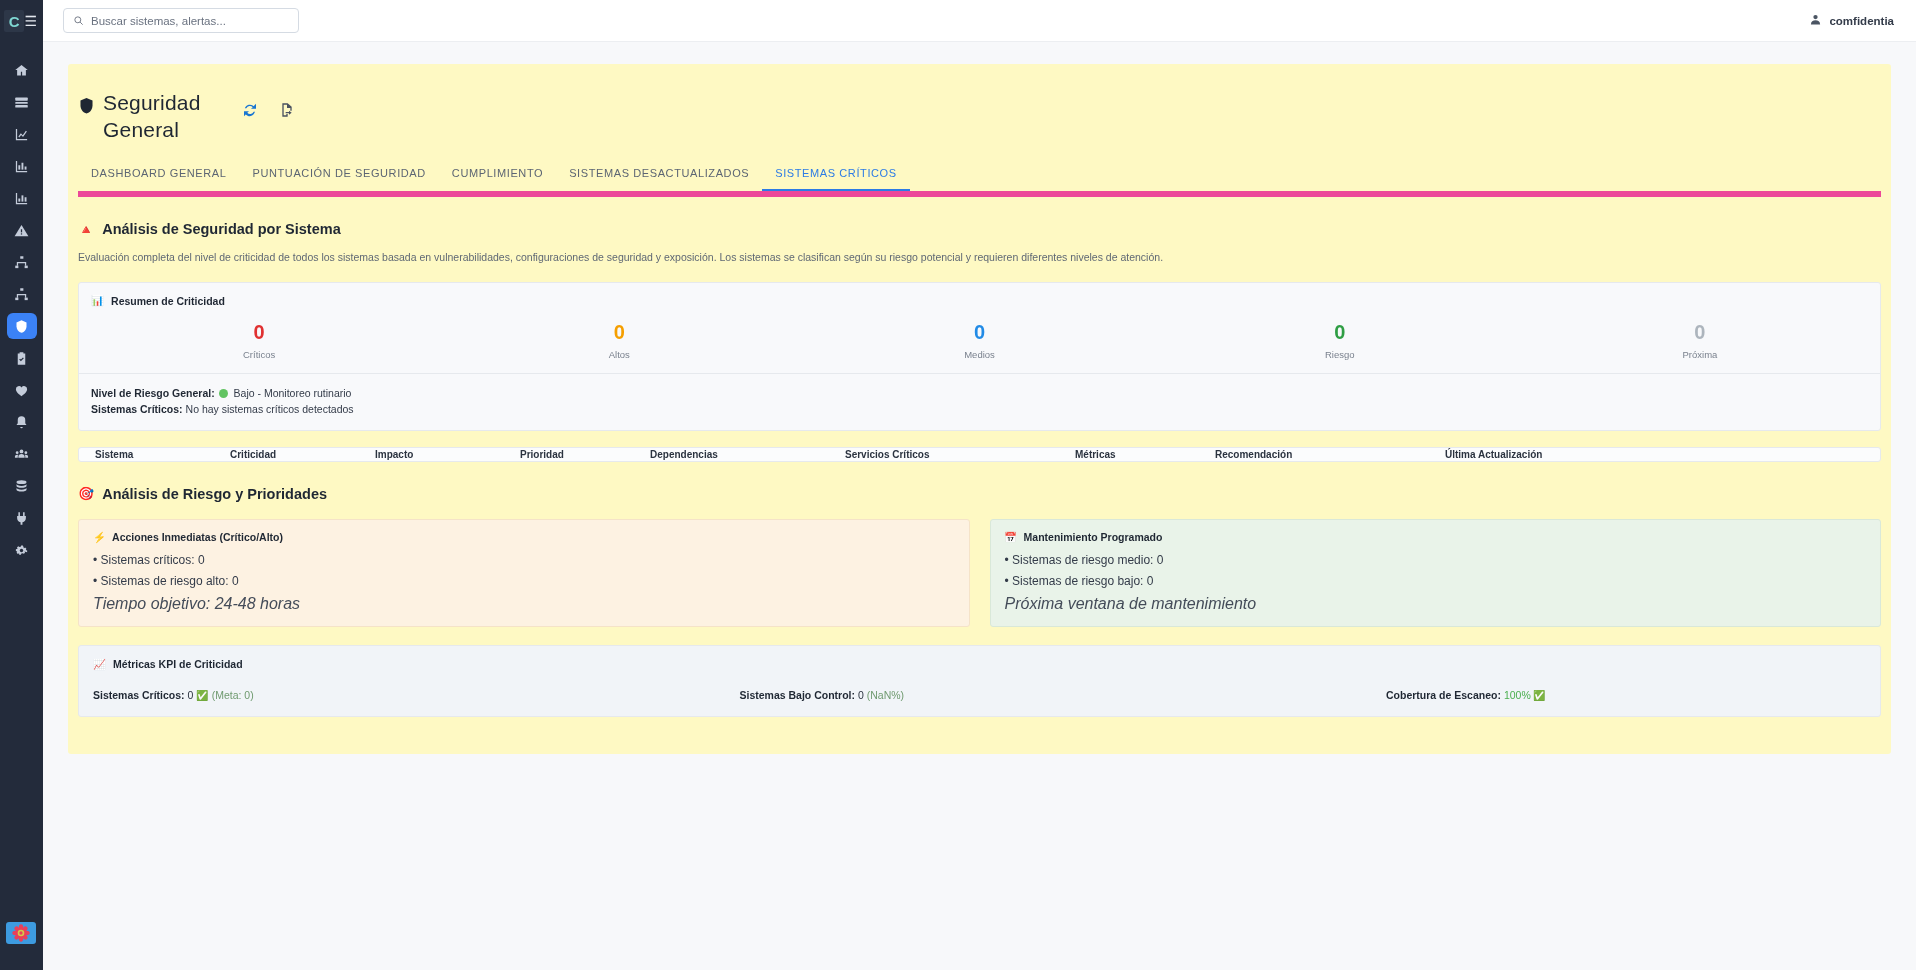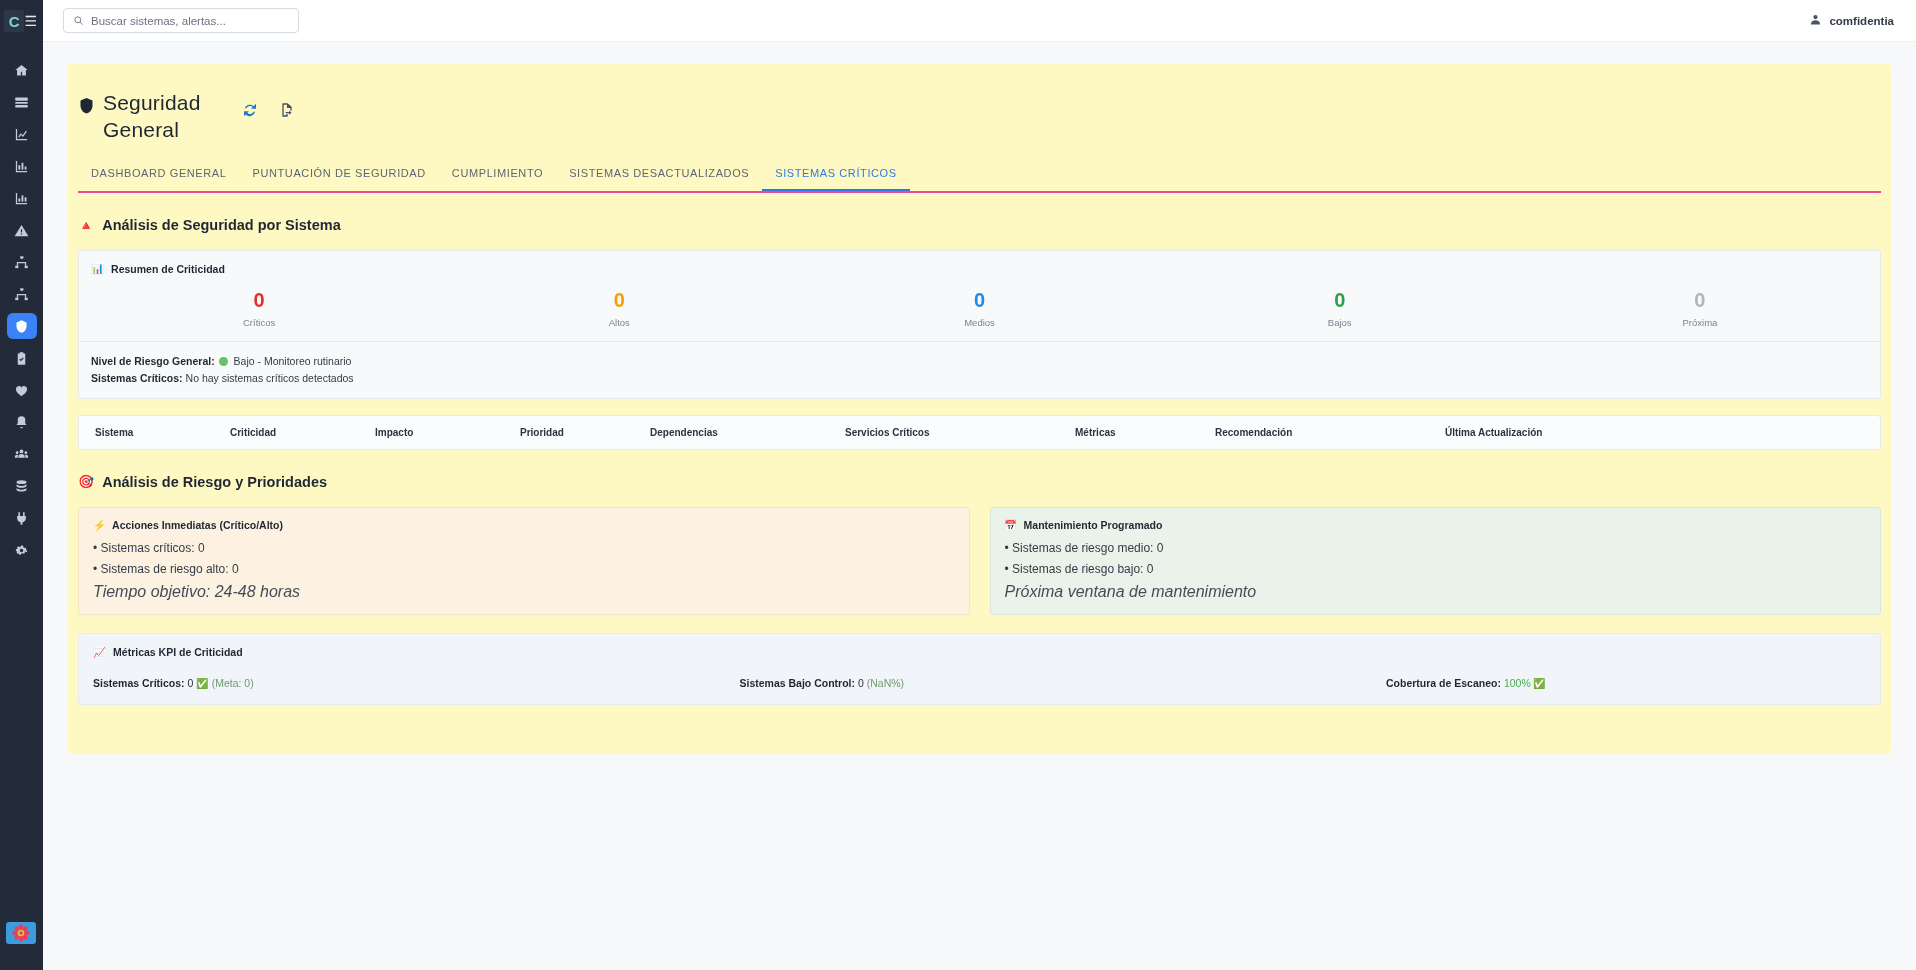"DASHBOARD GENERAL" .tabs { border-bottom: 2px solid #ec4899 -> 6px solid #ec4899 }
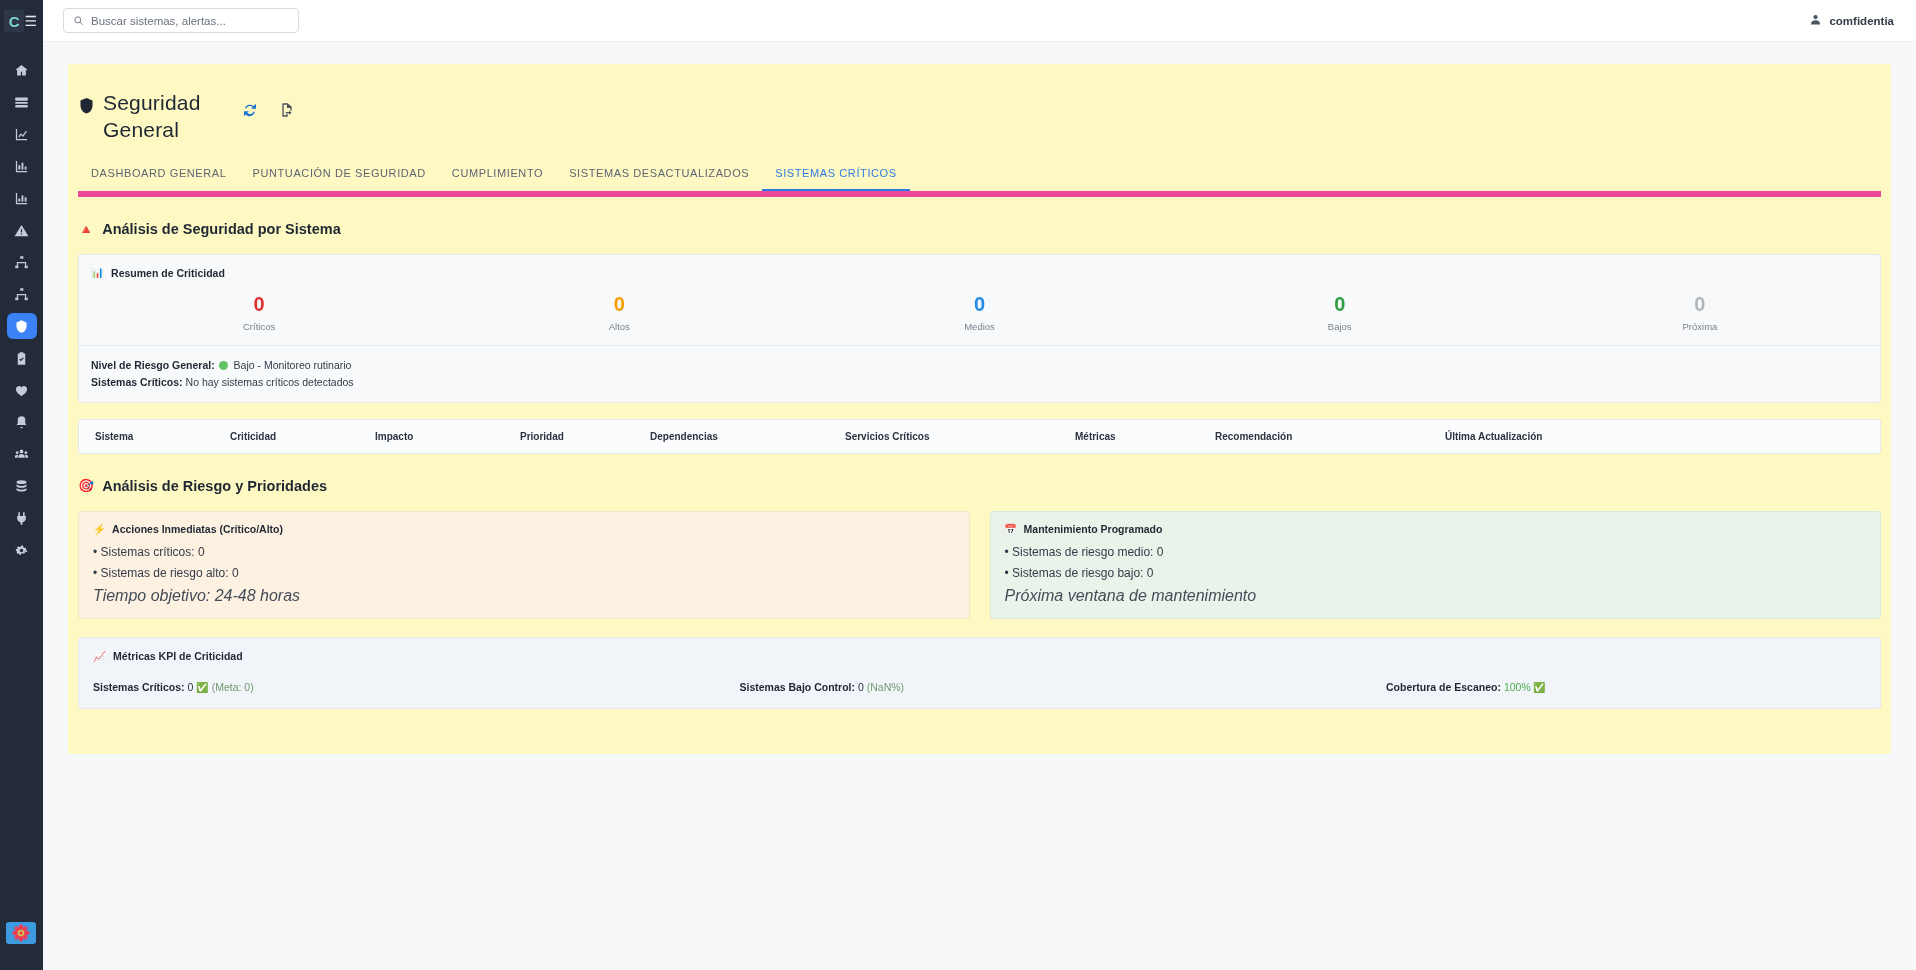"Evaluación completa del nivel de" div.sec-desc { html: none -> <div>Evaluación completa del nivel de criticidad de todos los sistemas basada en vulnerabilidades, configuraciones de seguridad y exposición. Los sistemas se clasifican según su riesgo potencial y requieren diferentes niveles de atención.</div> }
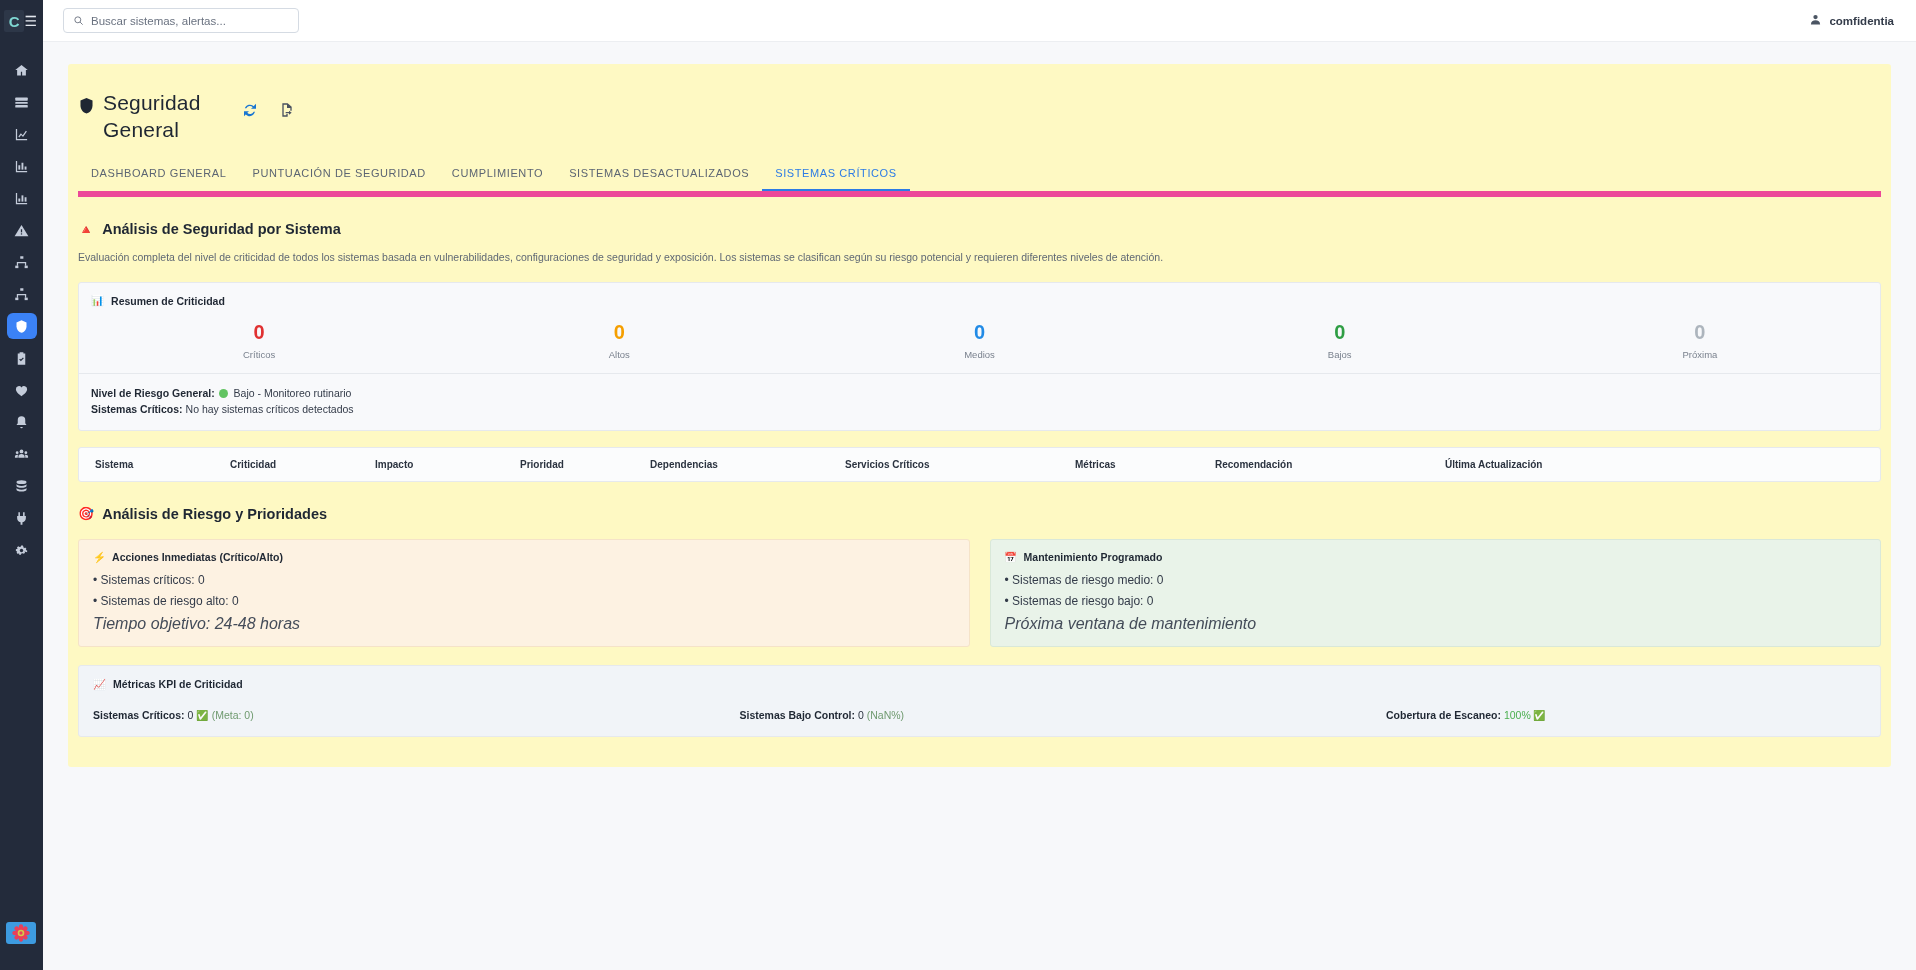"Bajos" div.lab { text: Bajos -> Riesgo }
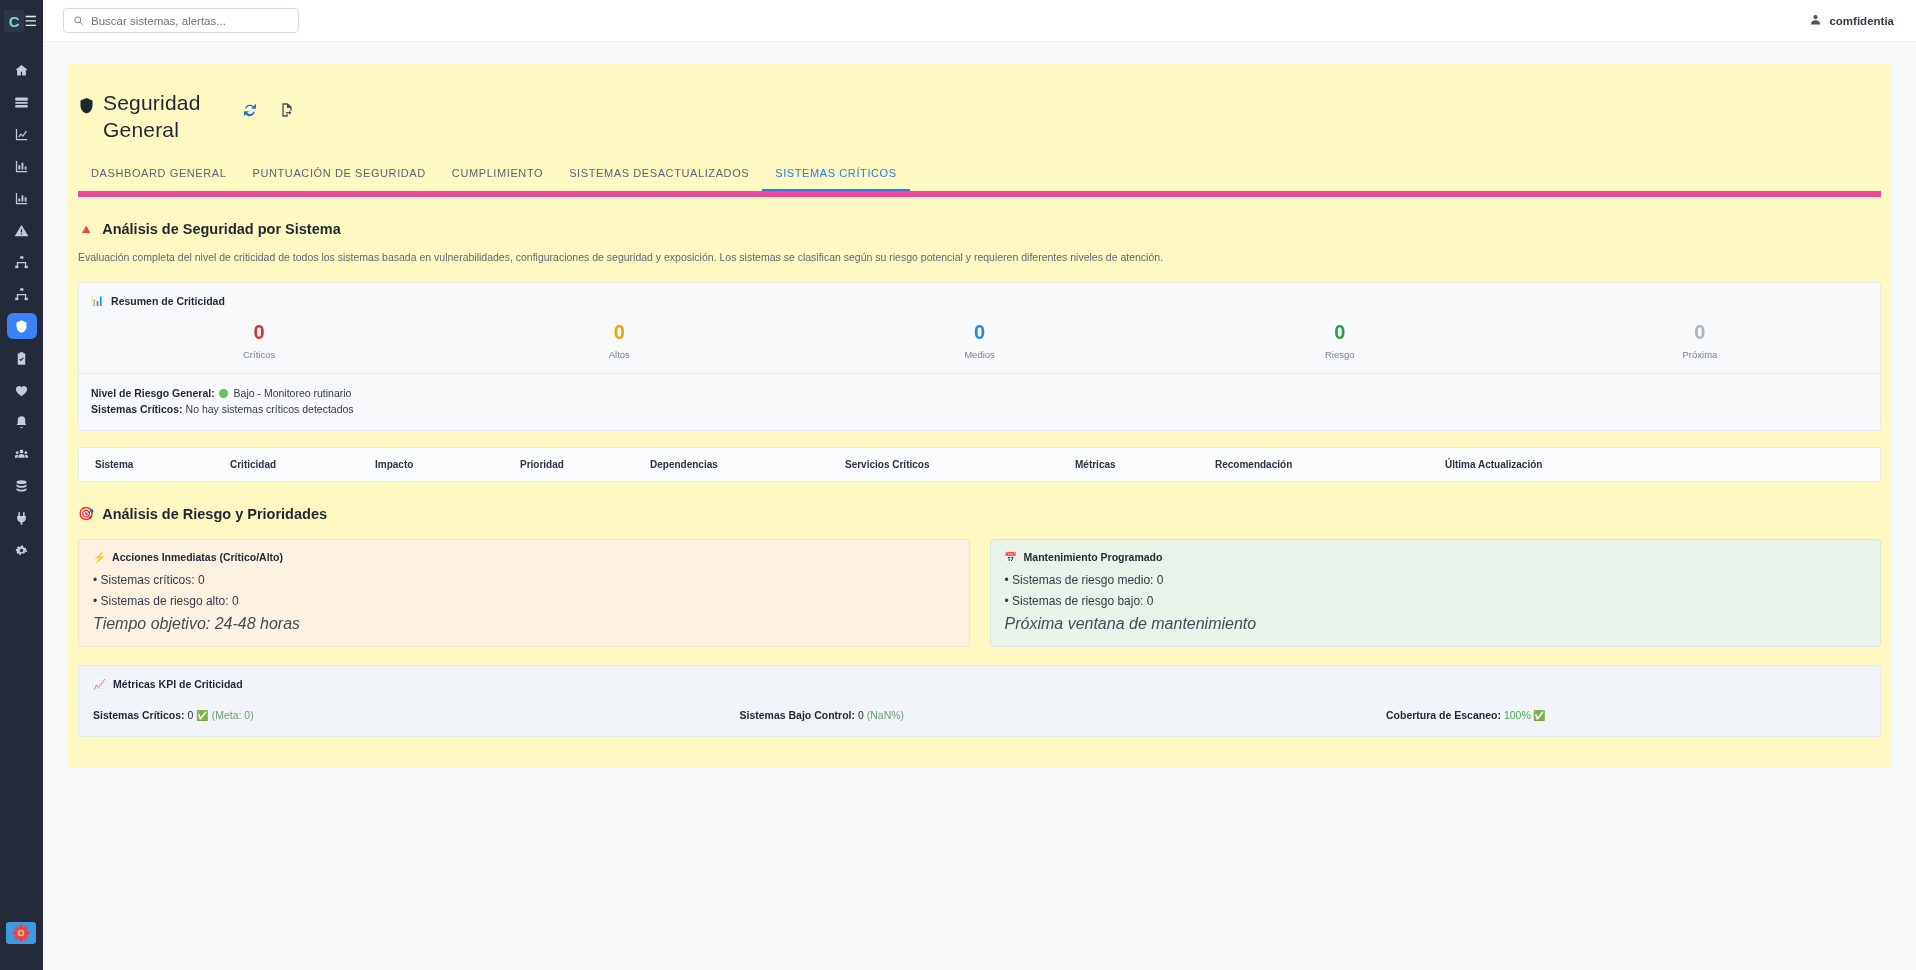"Sistema" .tbl-head { padding: 11px 0 -> 1px 0 }
